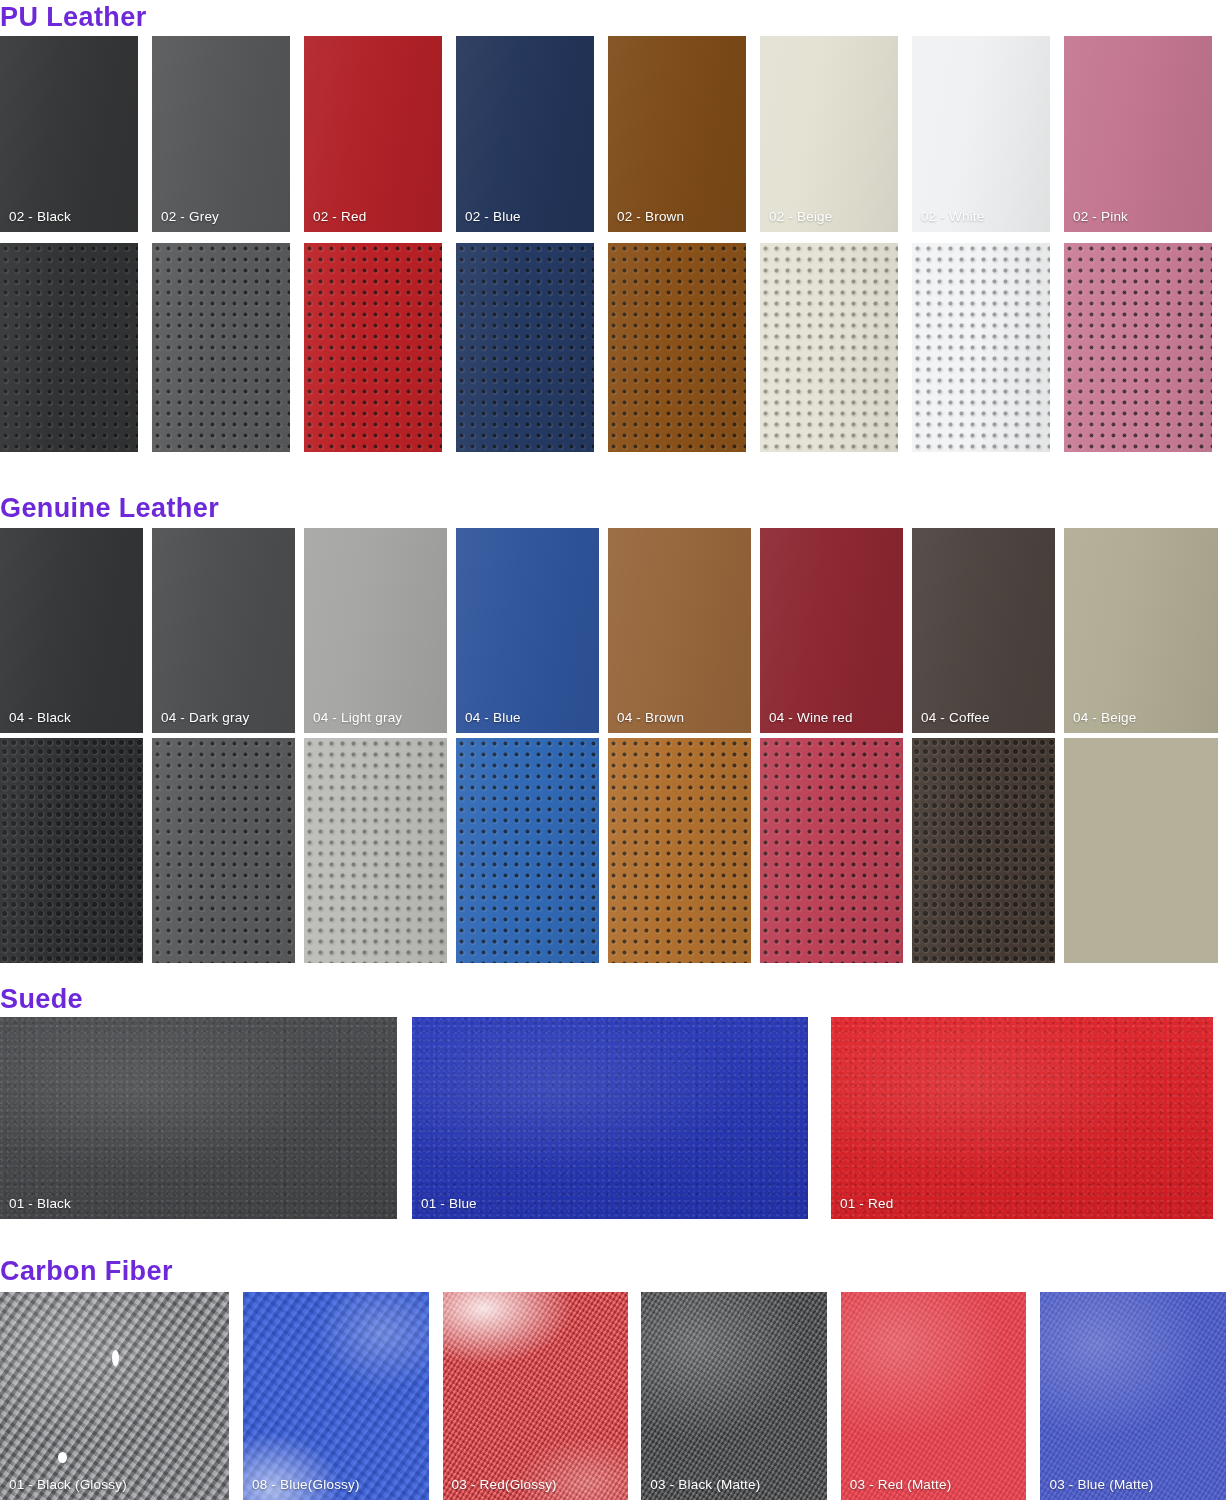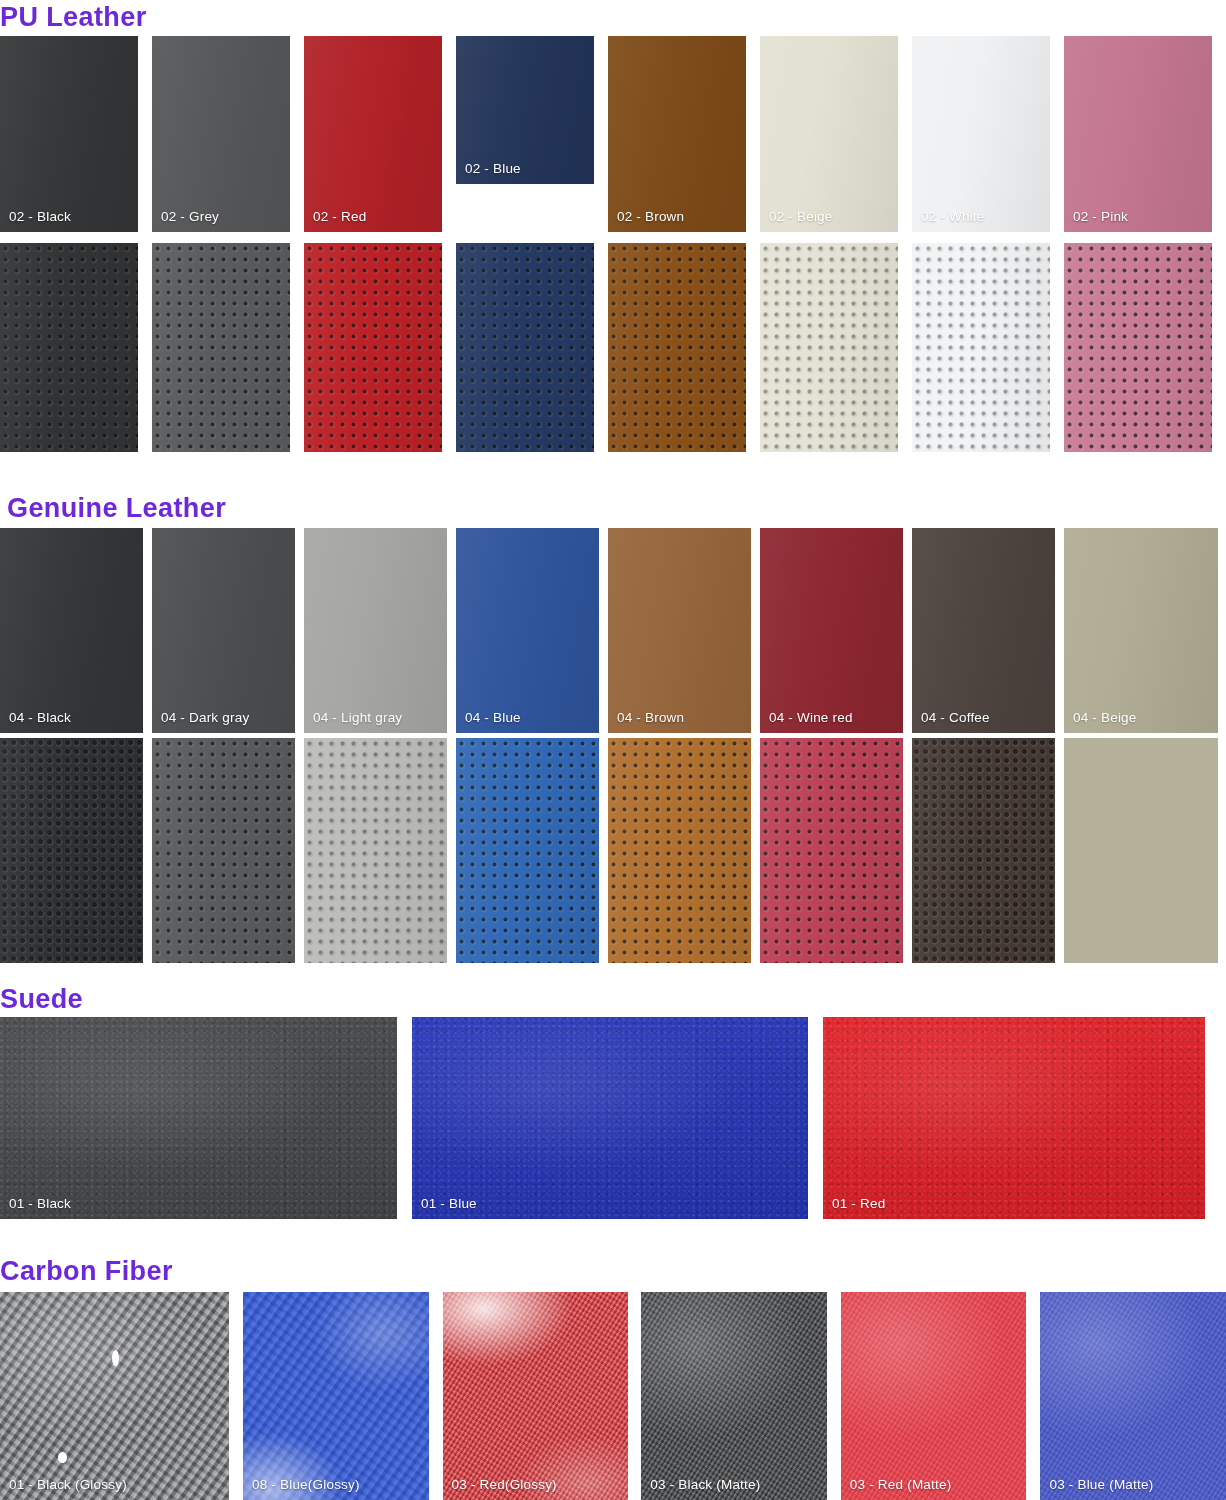"02 - Blue" div.cell { height: 148px -> 196px }
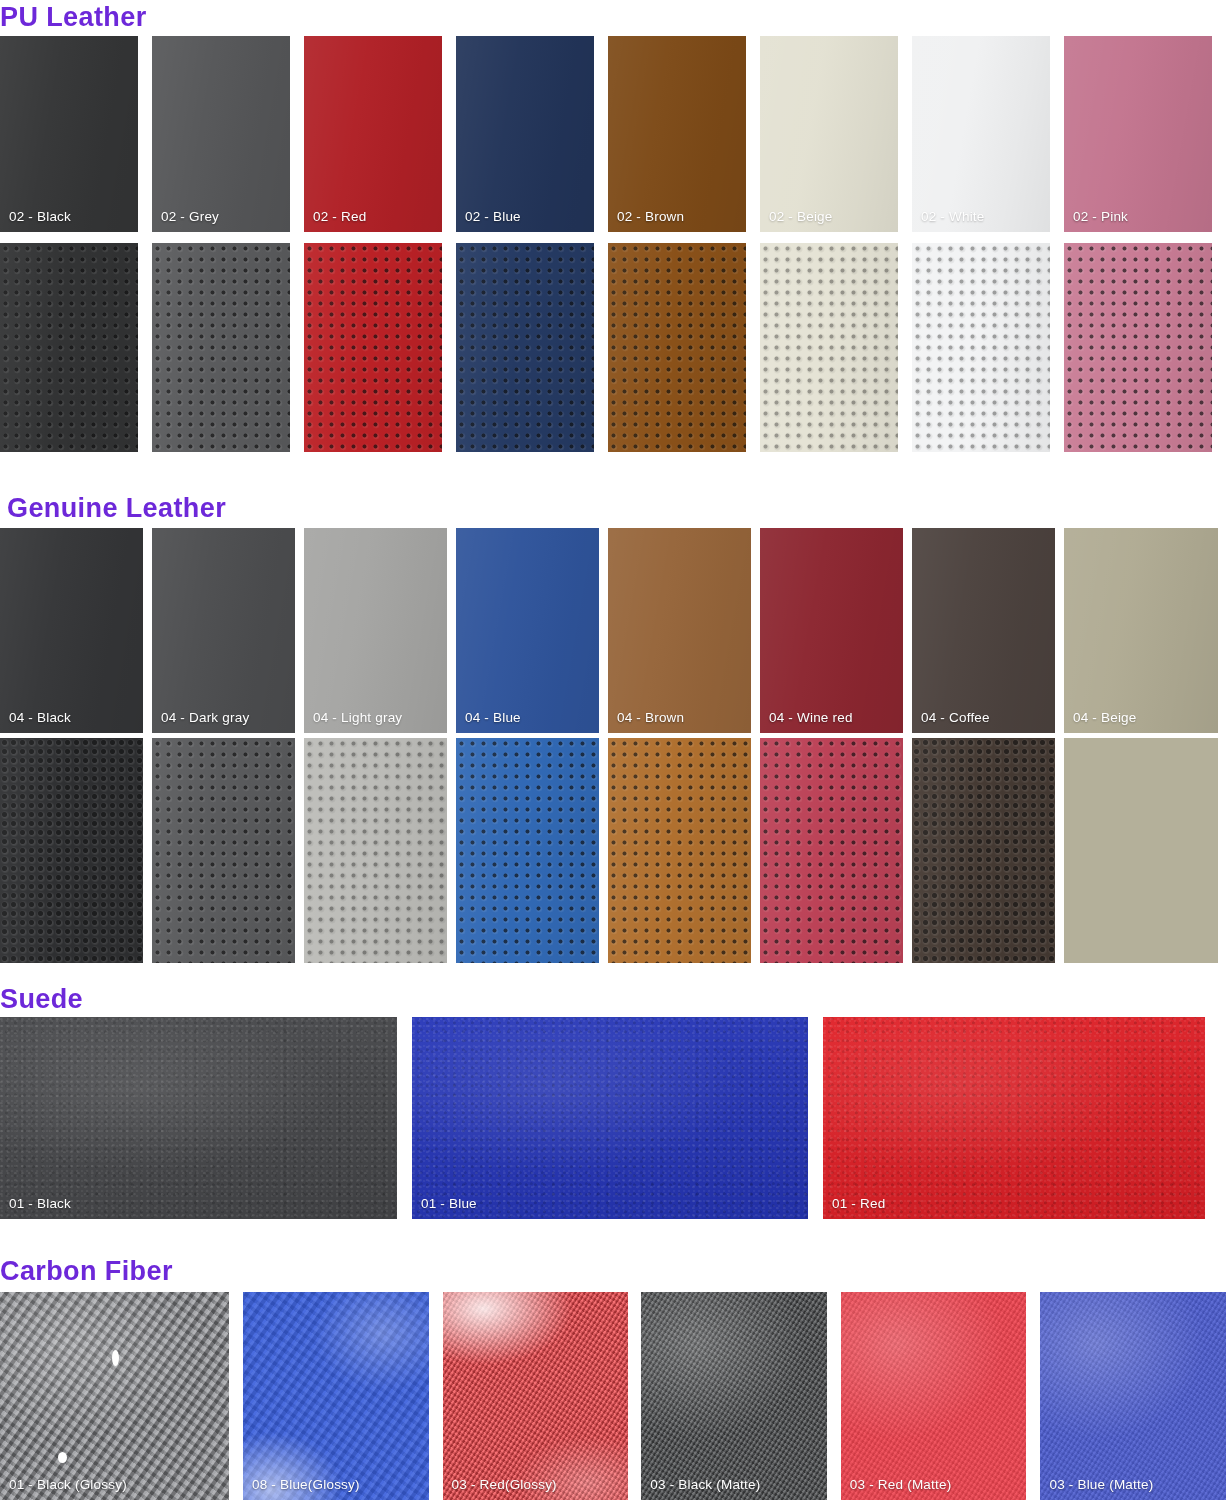"Genuine Leather" div { margin-left: 7px -> none }
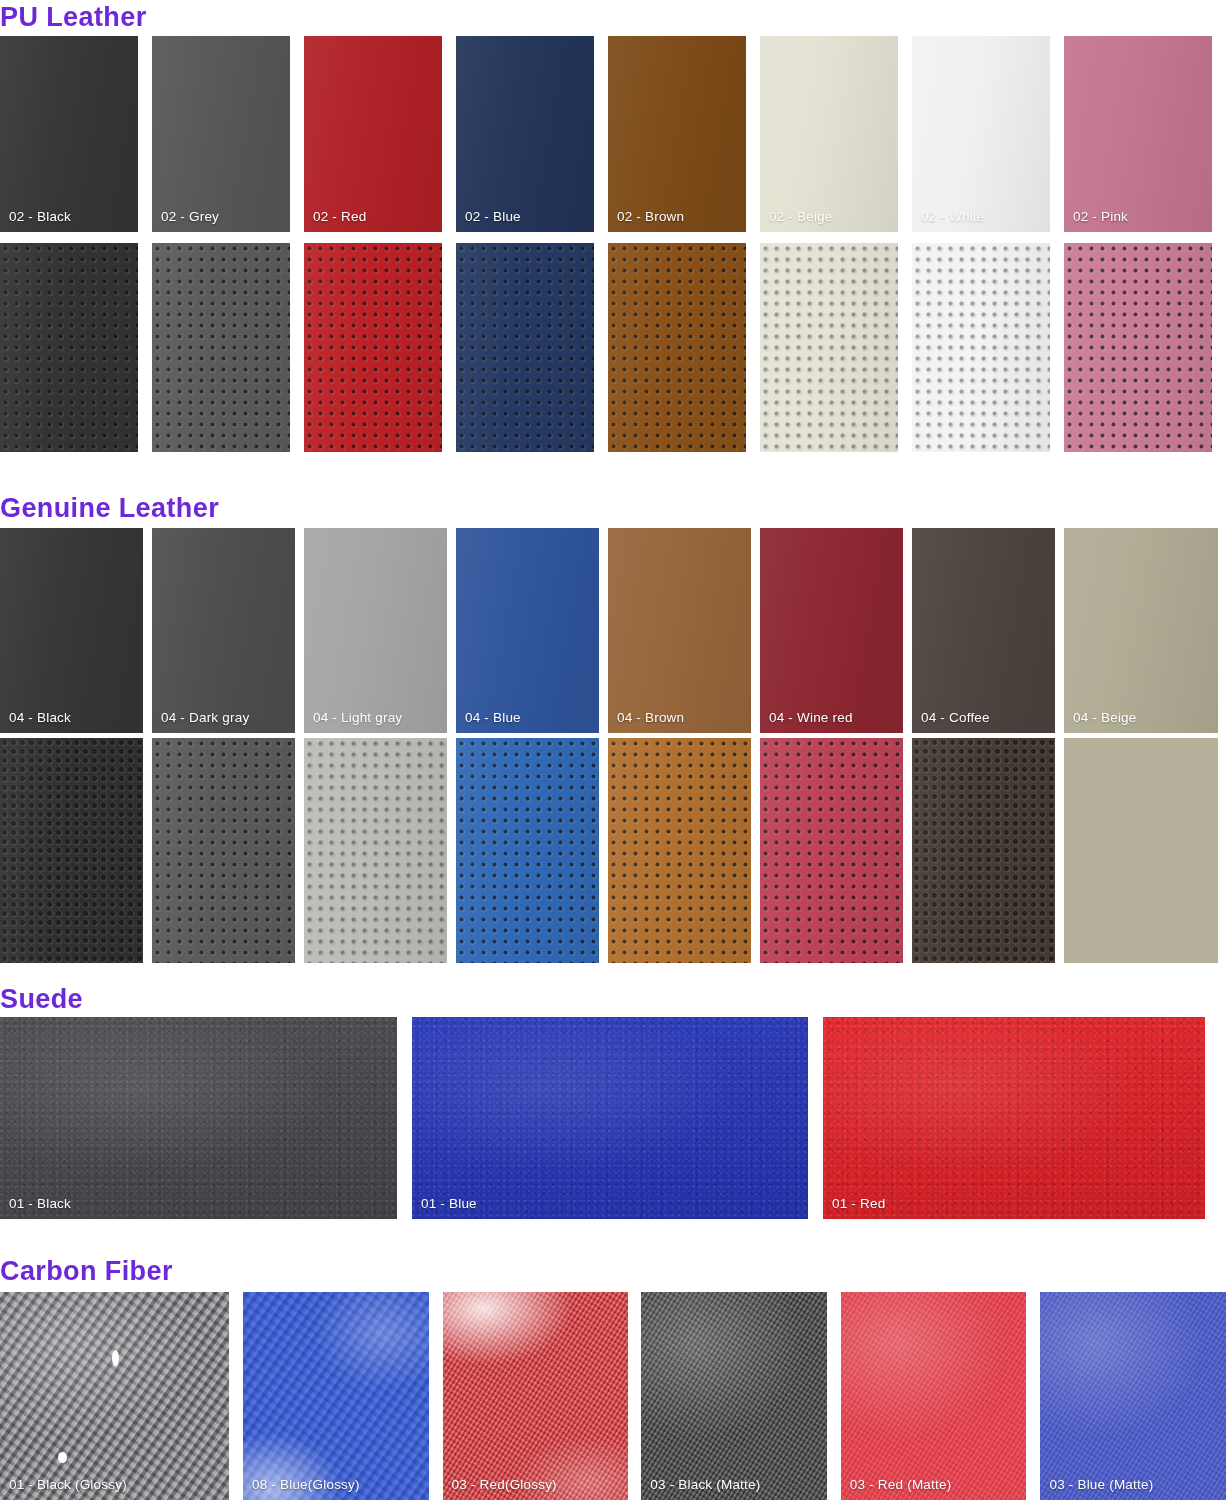"01 - Red" div.cell { margin-left: none -> 8px }
